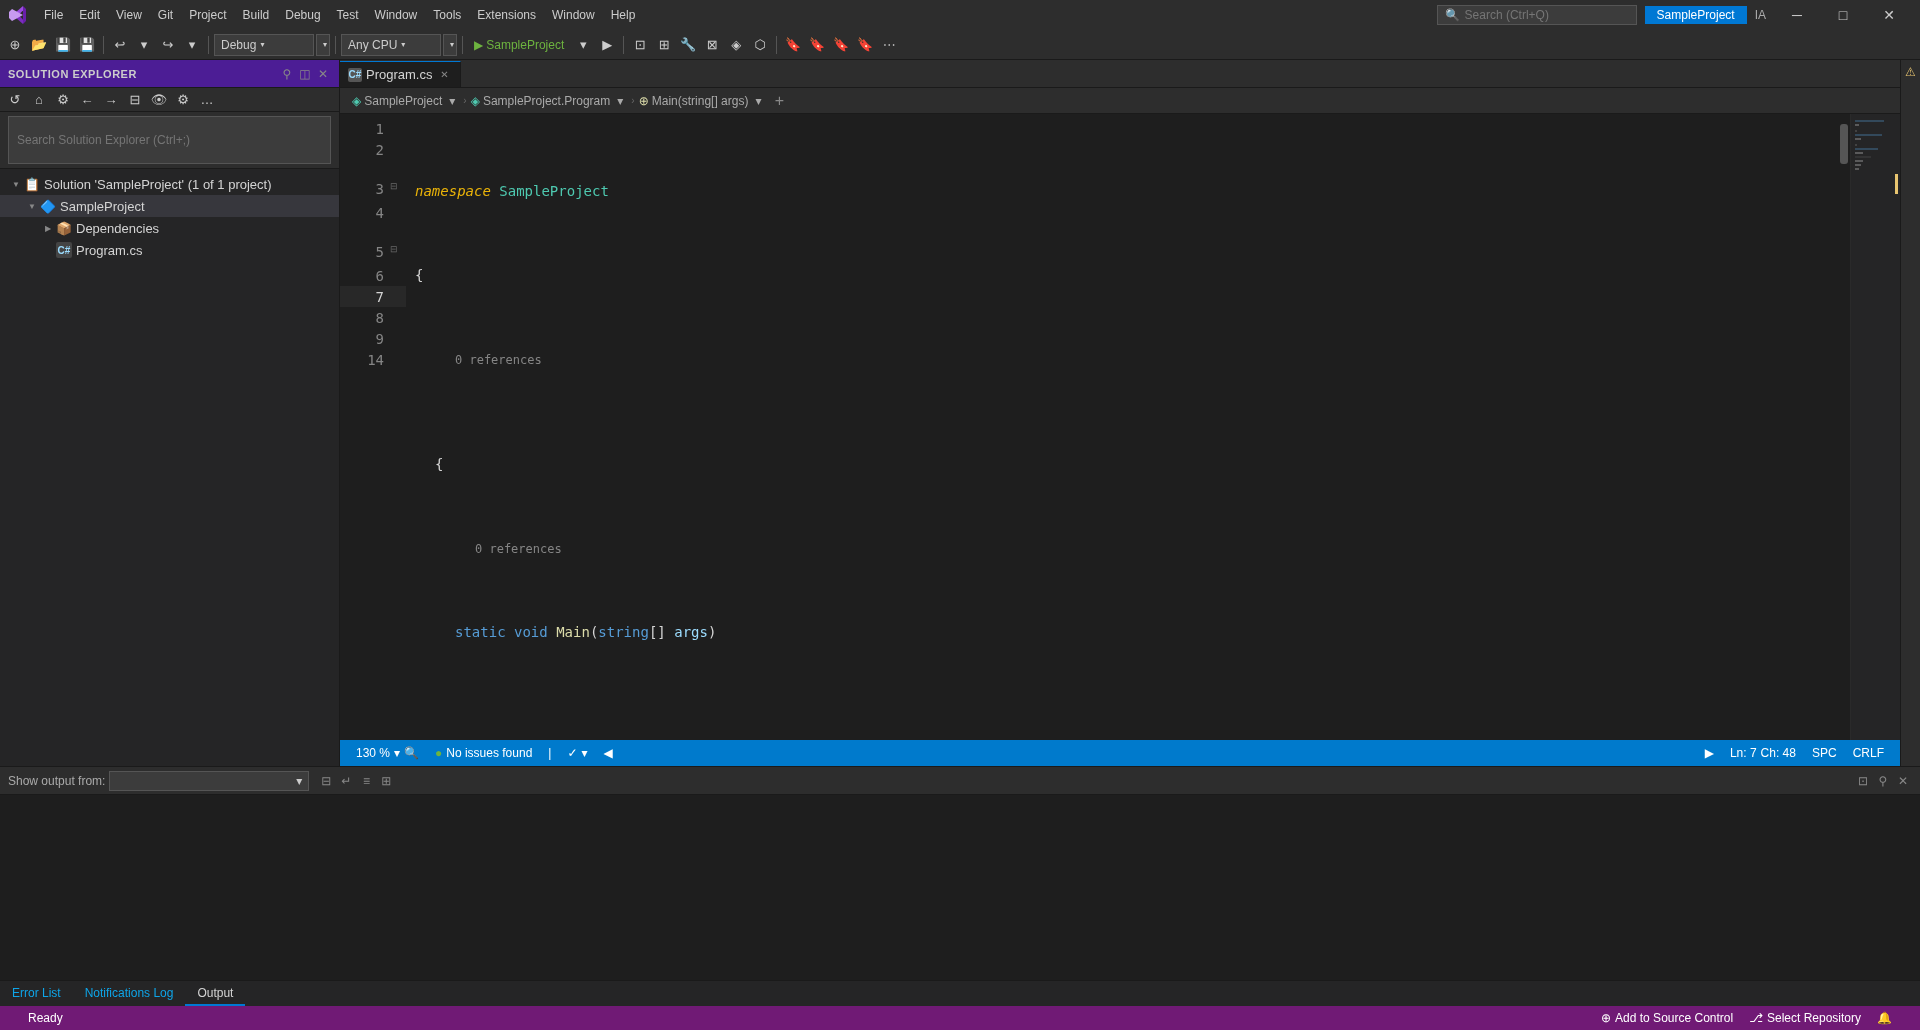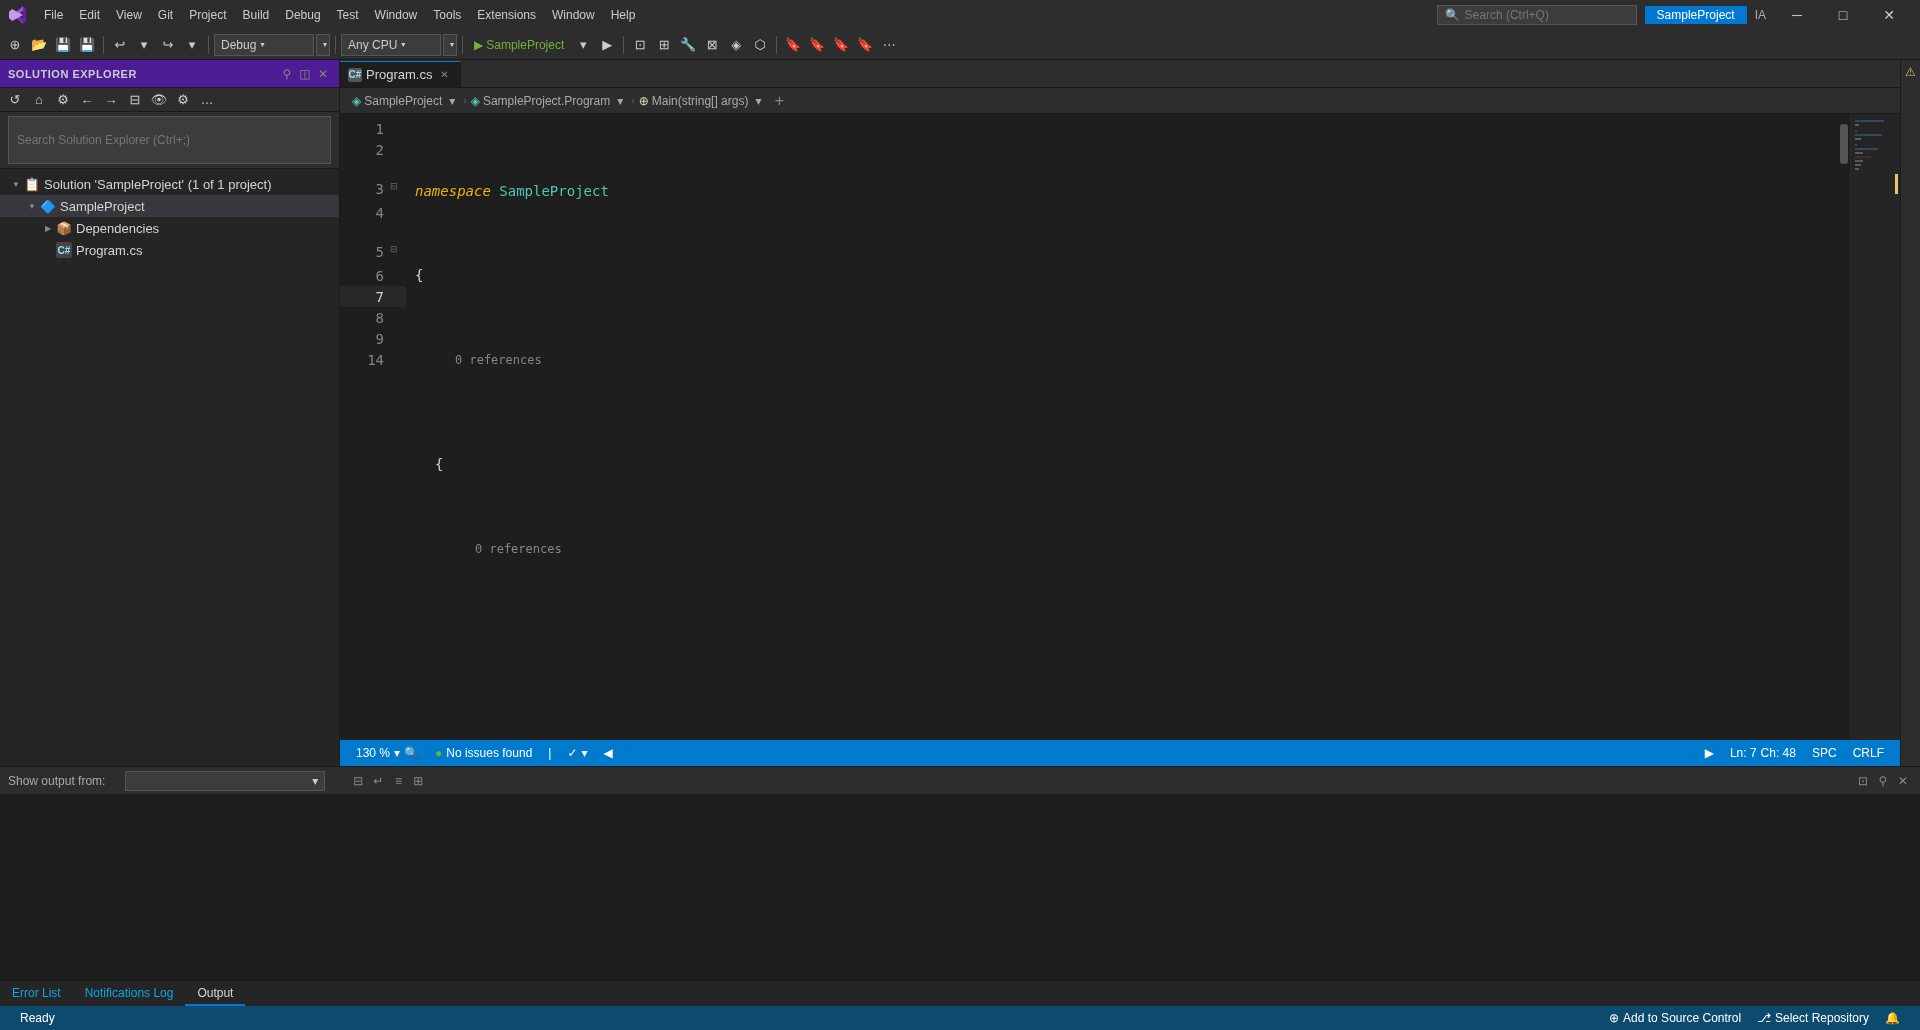"static void Main(string[] args)" div.code-line { html: none -> <div> <span><span>static</span> <span>void</span> <span>Main</span><span>(</span><span>string</span><span>[]</span> <span>args</span><span>)</span></span> </div> }
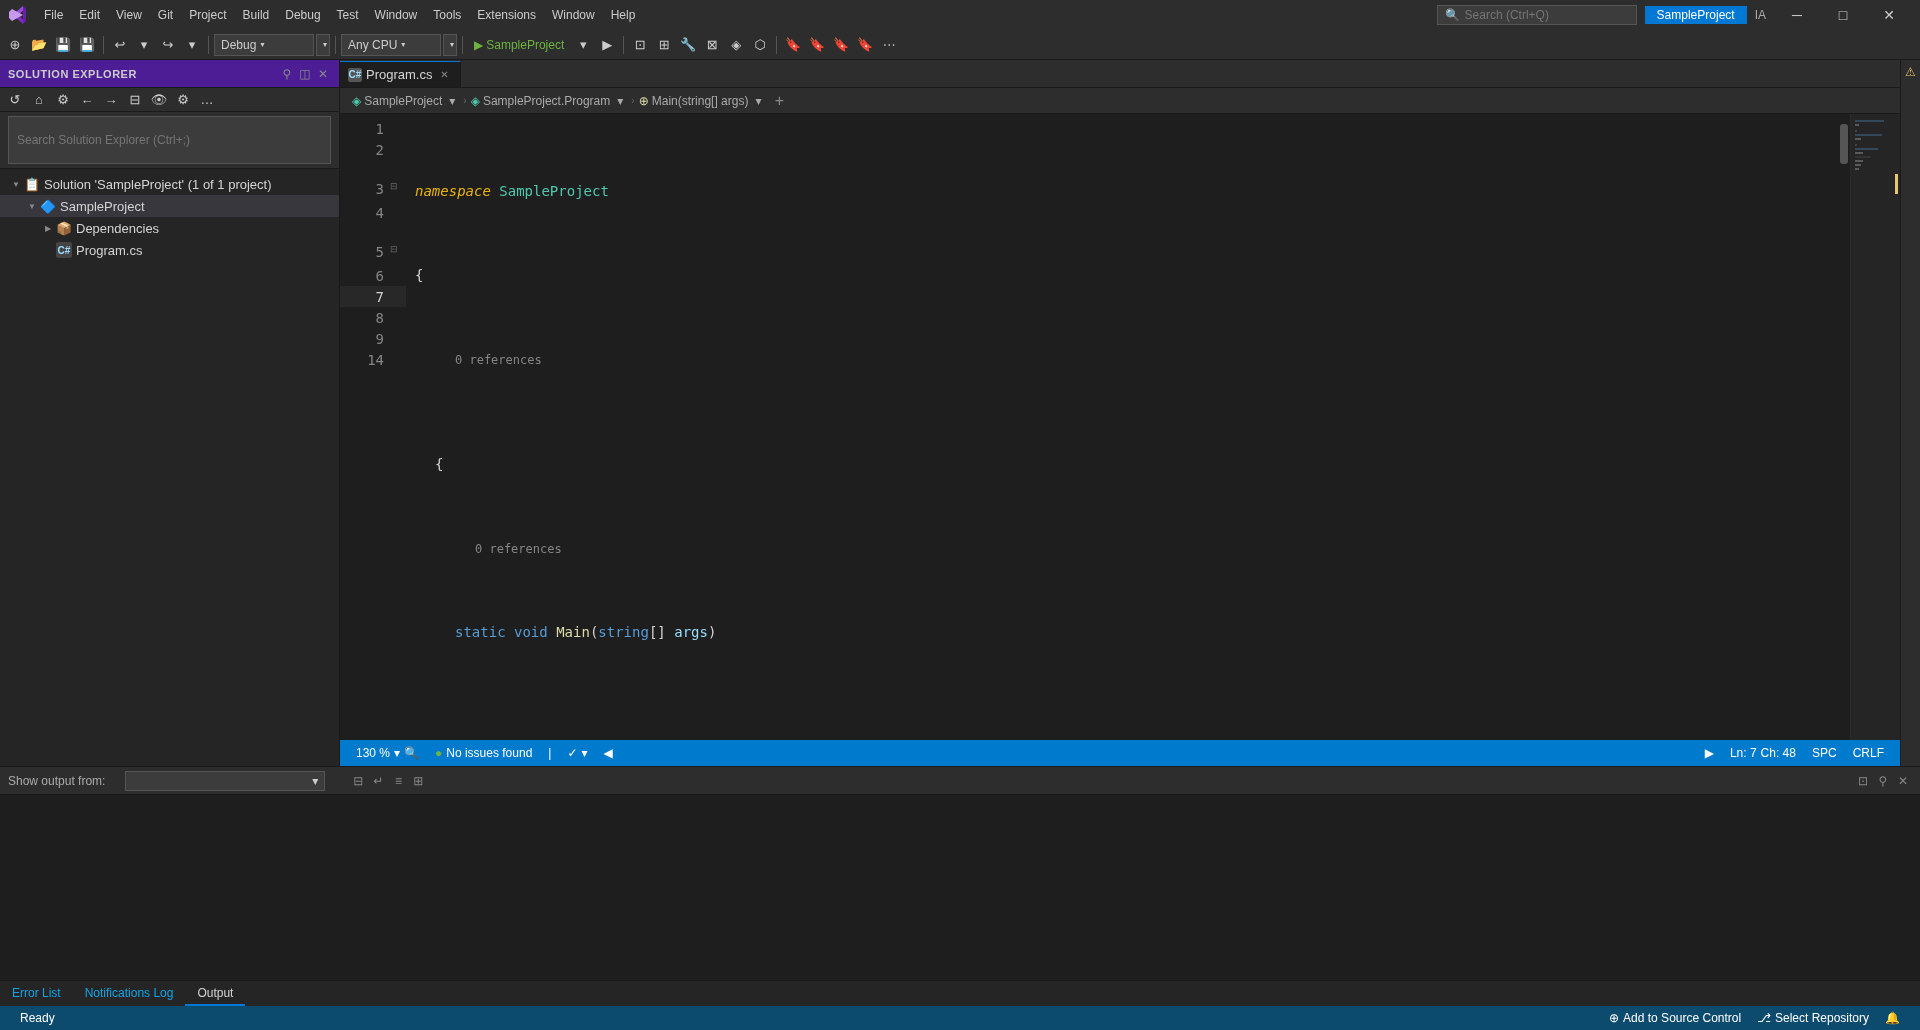"Show output from:" .output-toolbar { gap: 16px -> 0 }
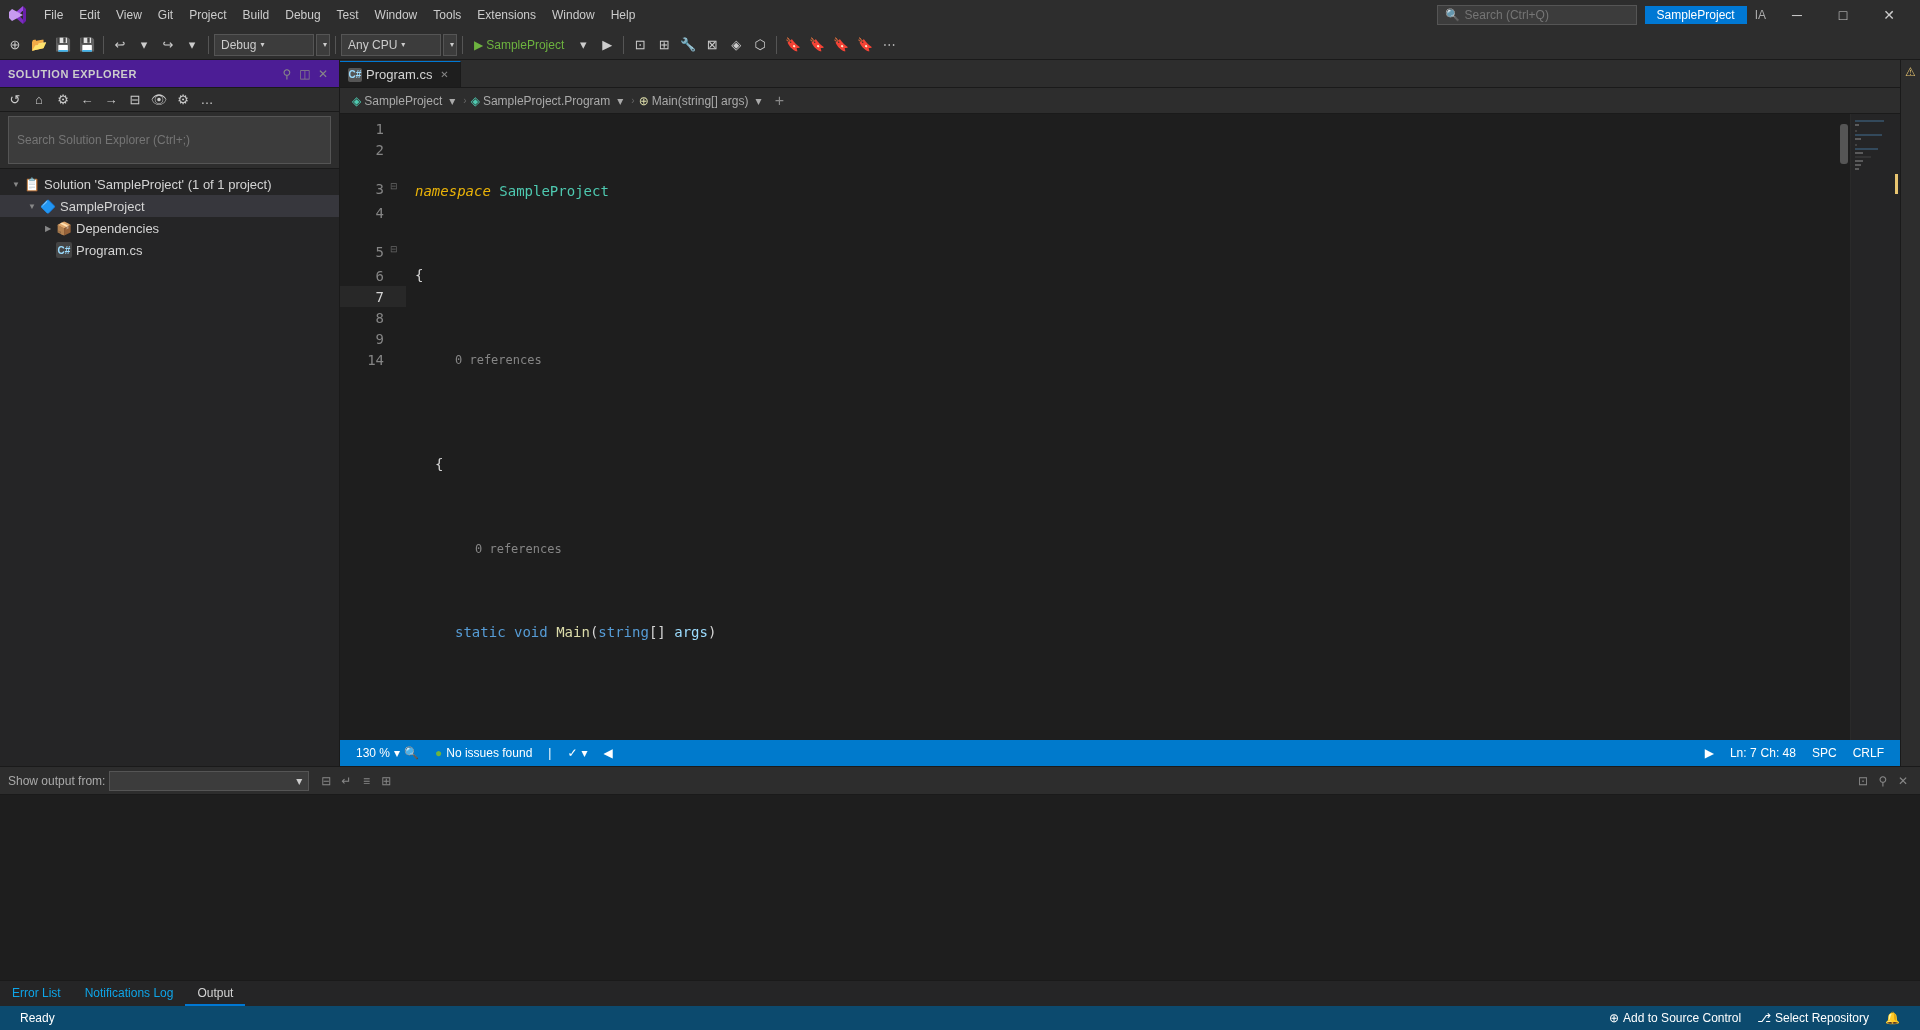"Ready" .status-bar { background: #0c4a6e -> #701a75; padding: 0 12px -> 0 20px }
